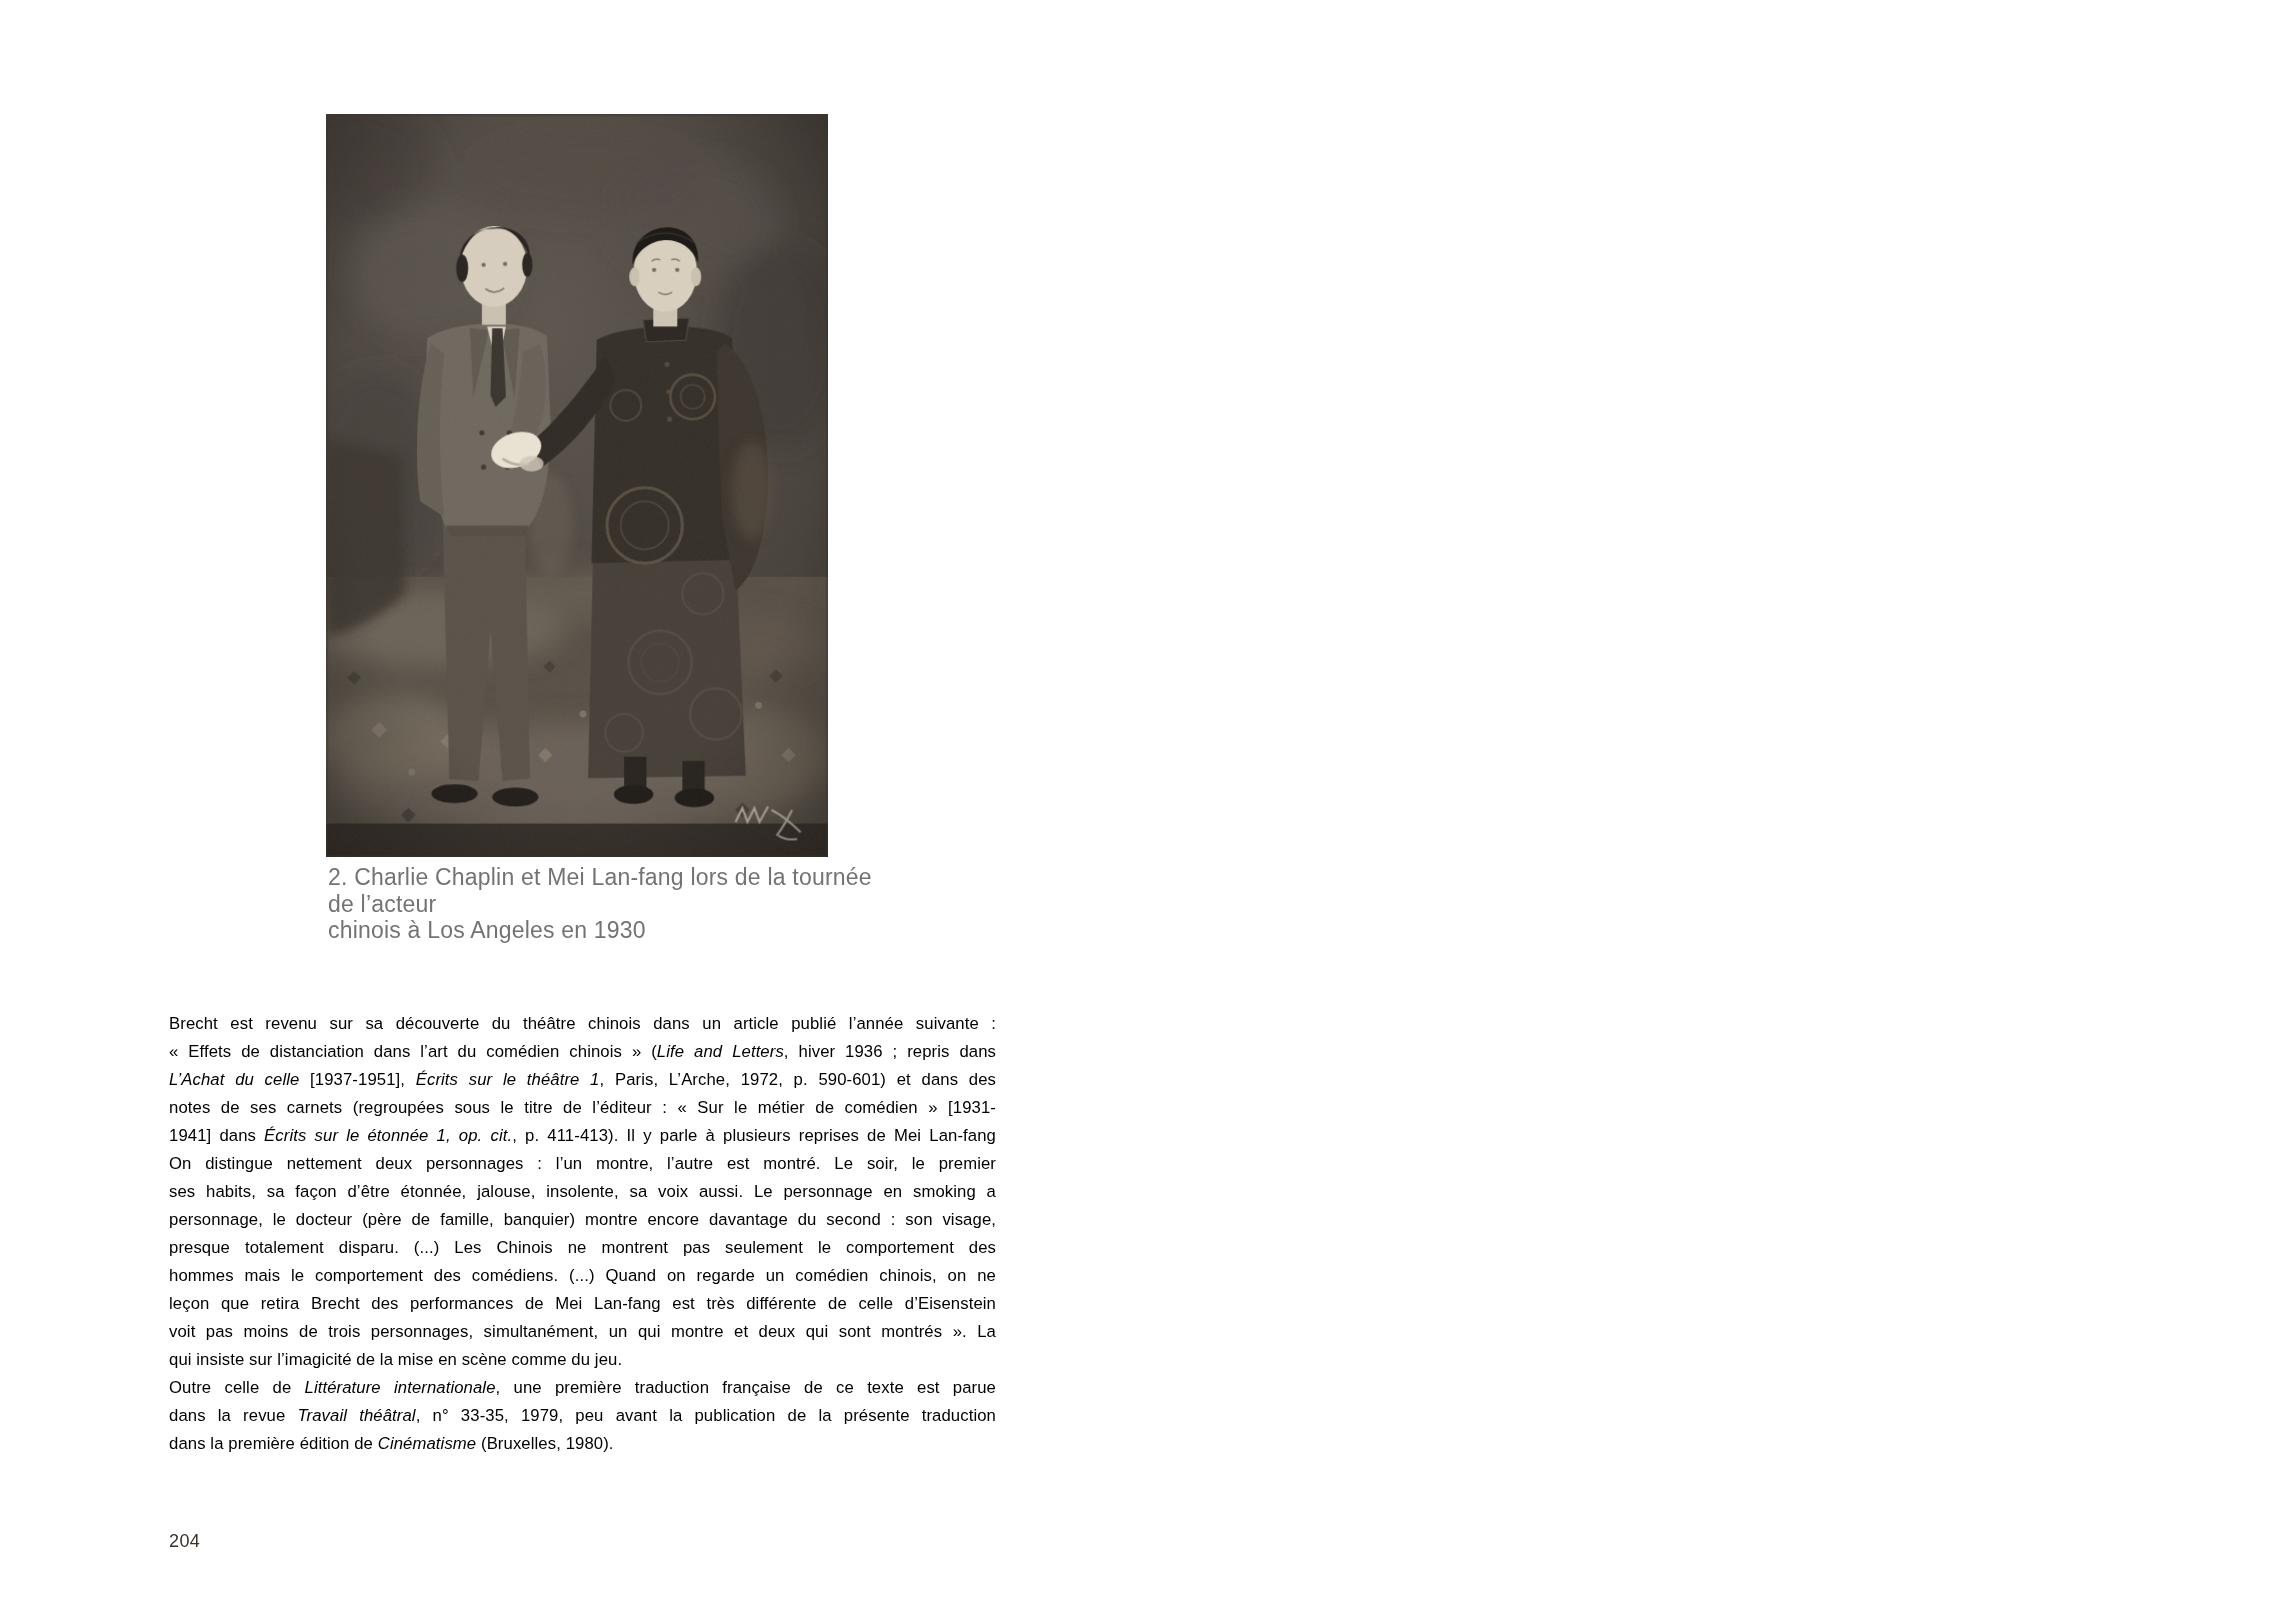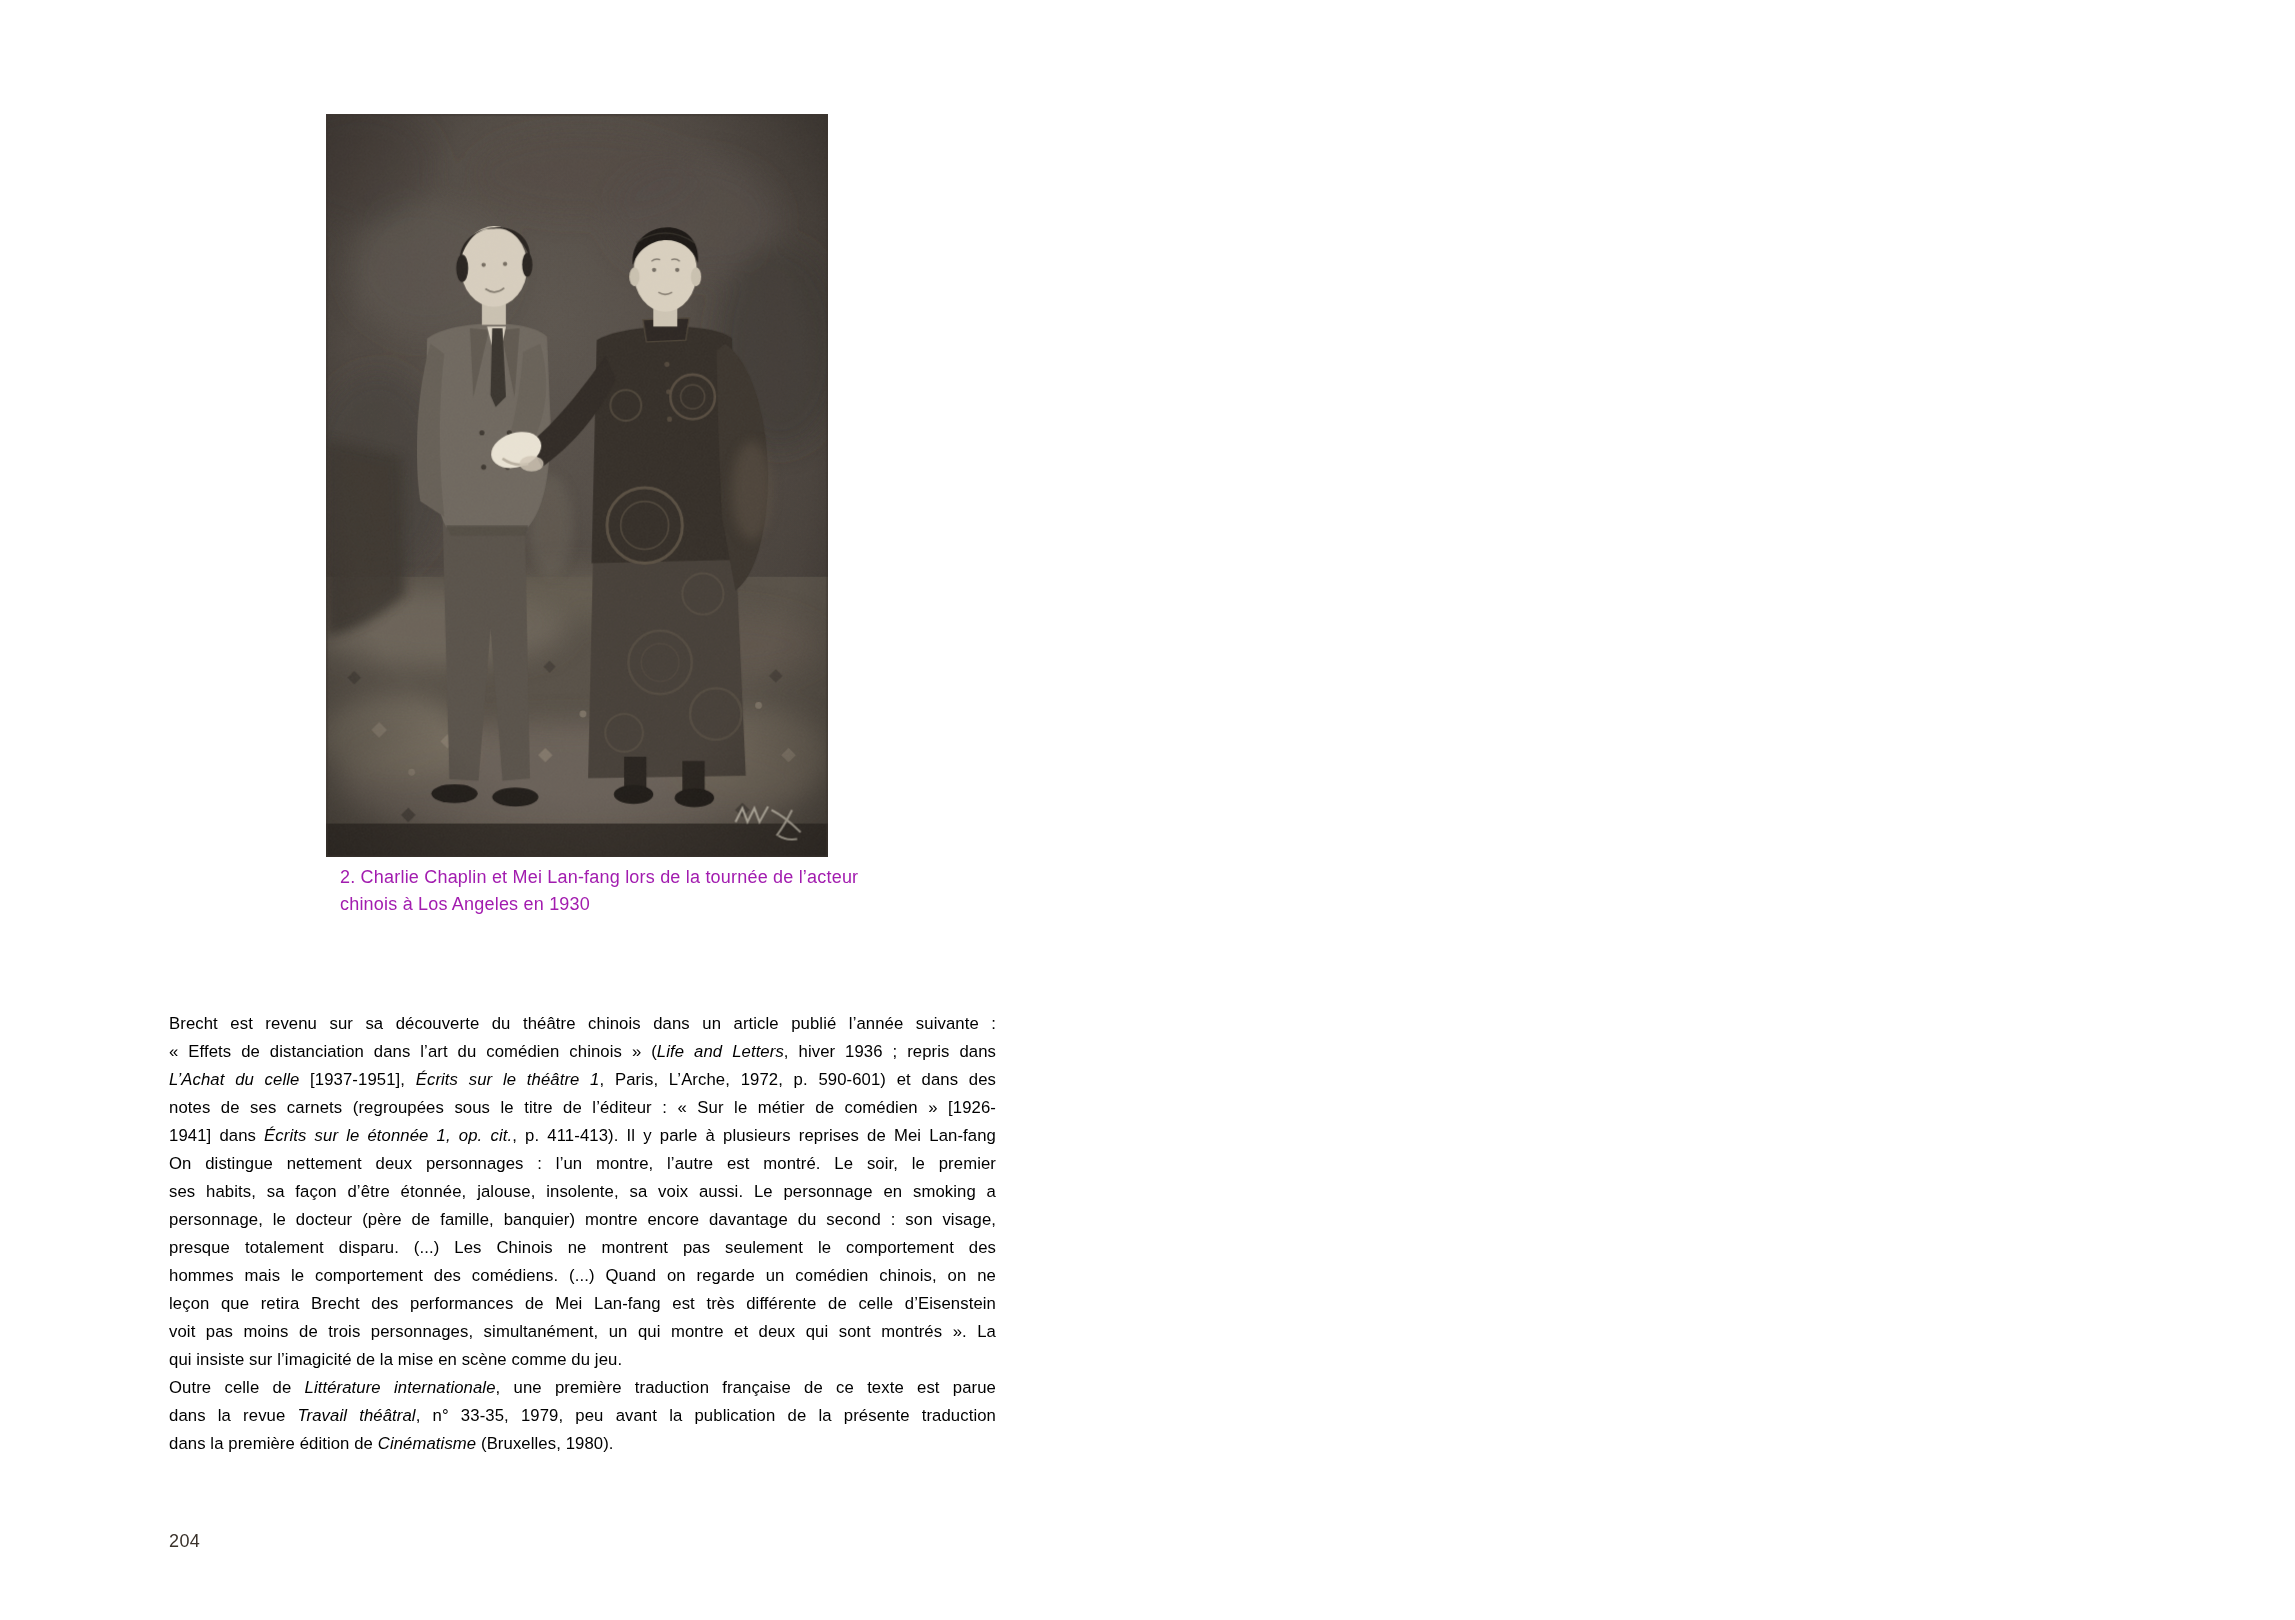"2. Charlie Chaplin et Mei" .caption { color: #a21caf -> #737373; font-size: 18px -> 23px; margin-left: 12px -> none }
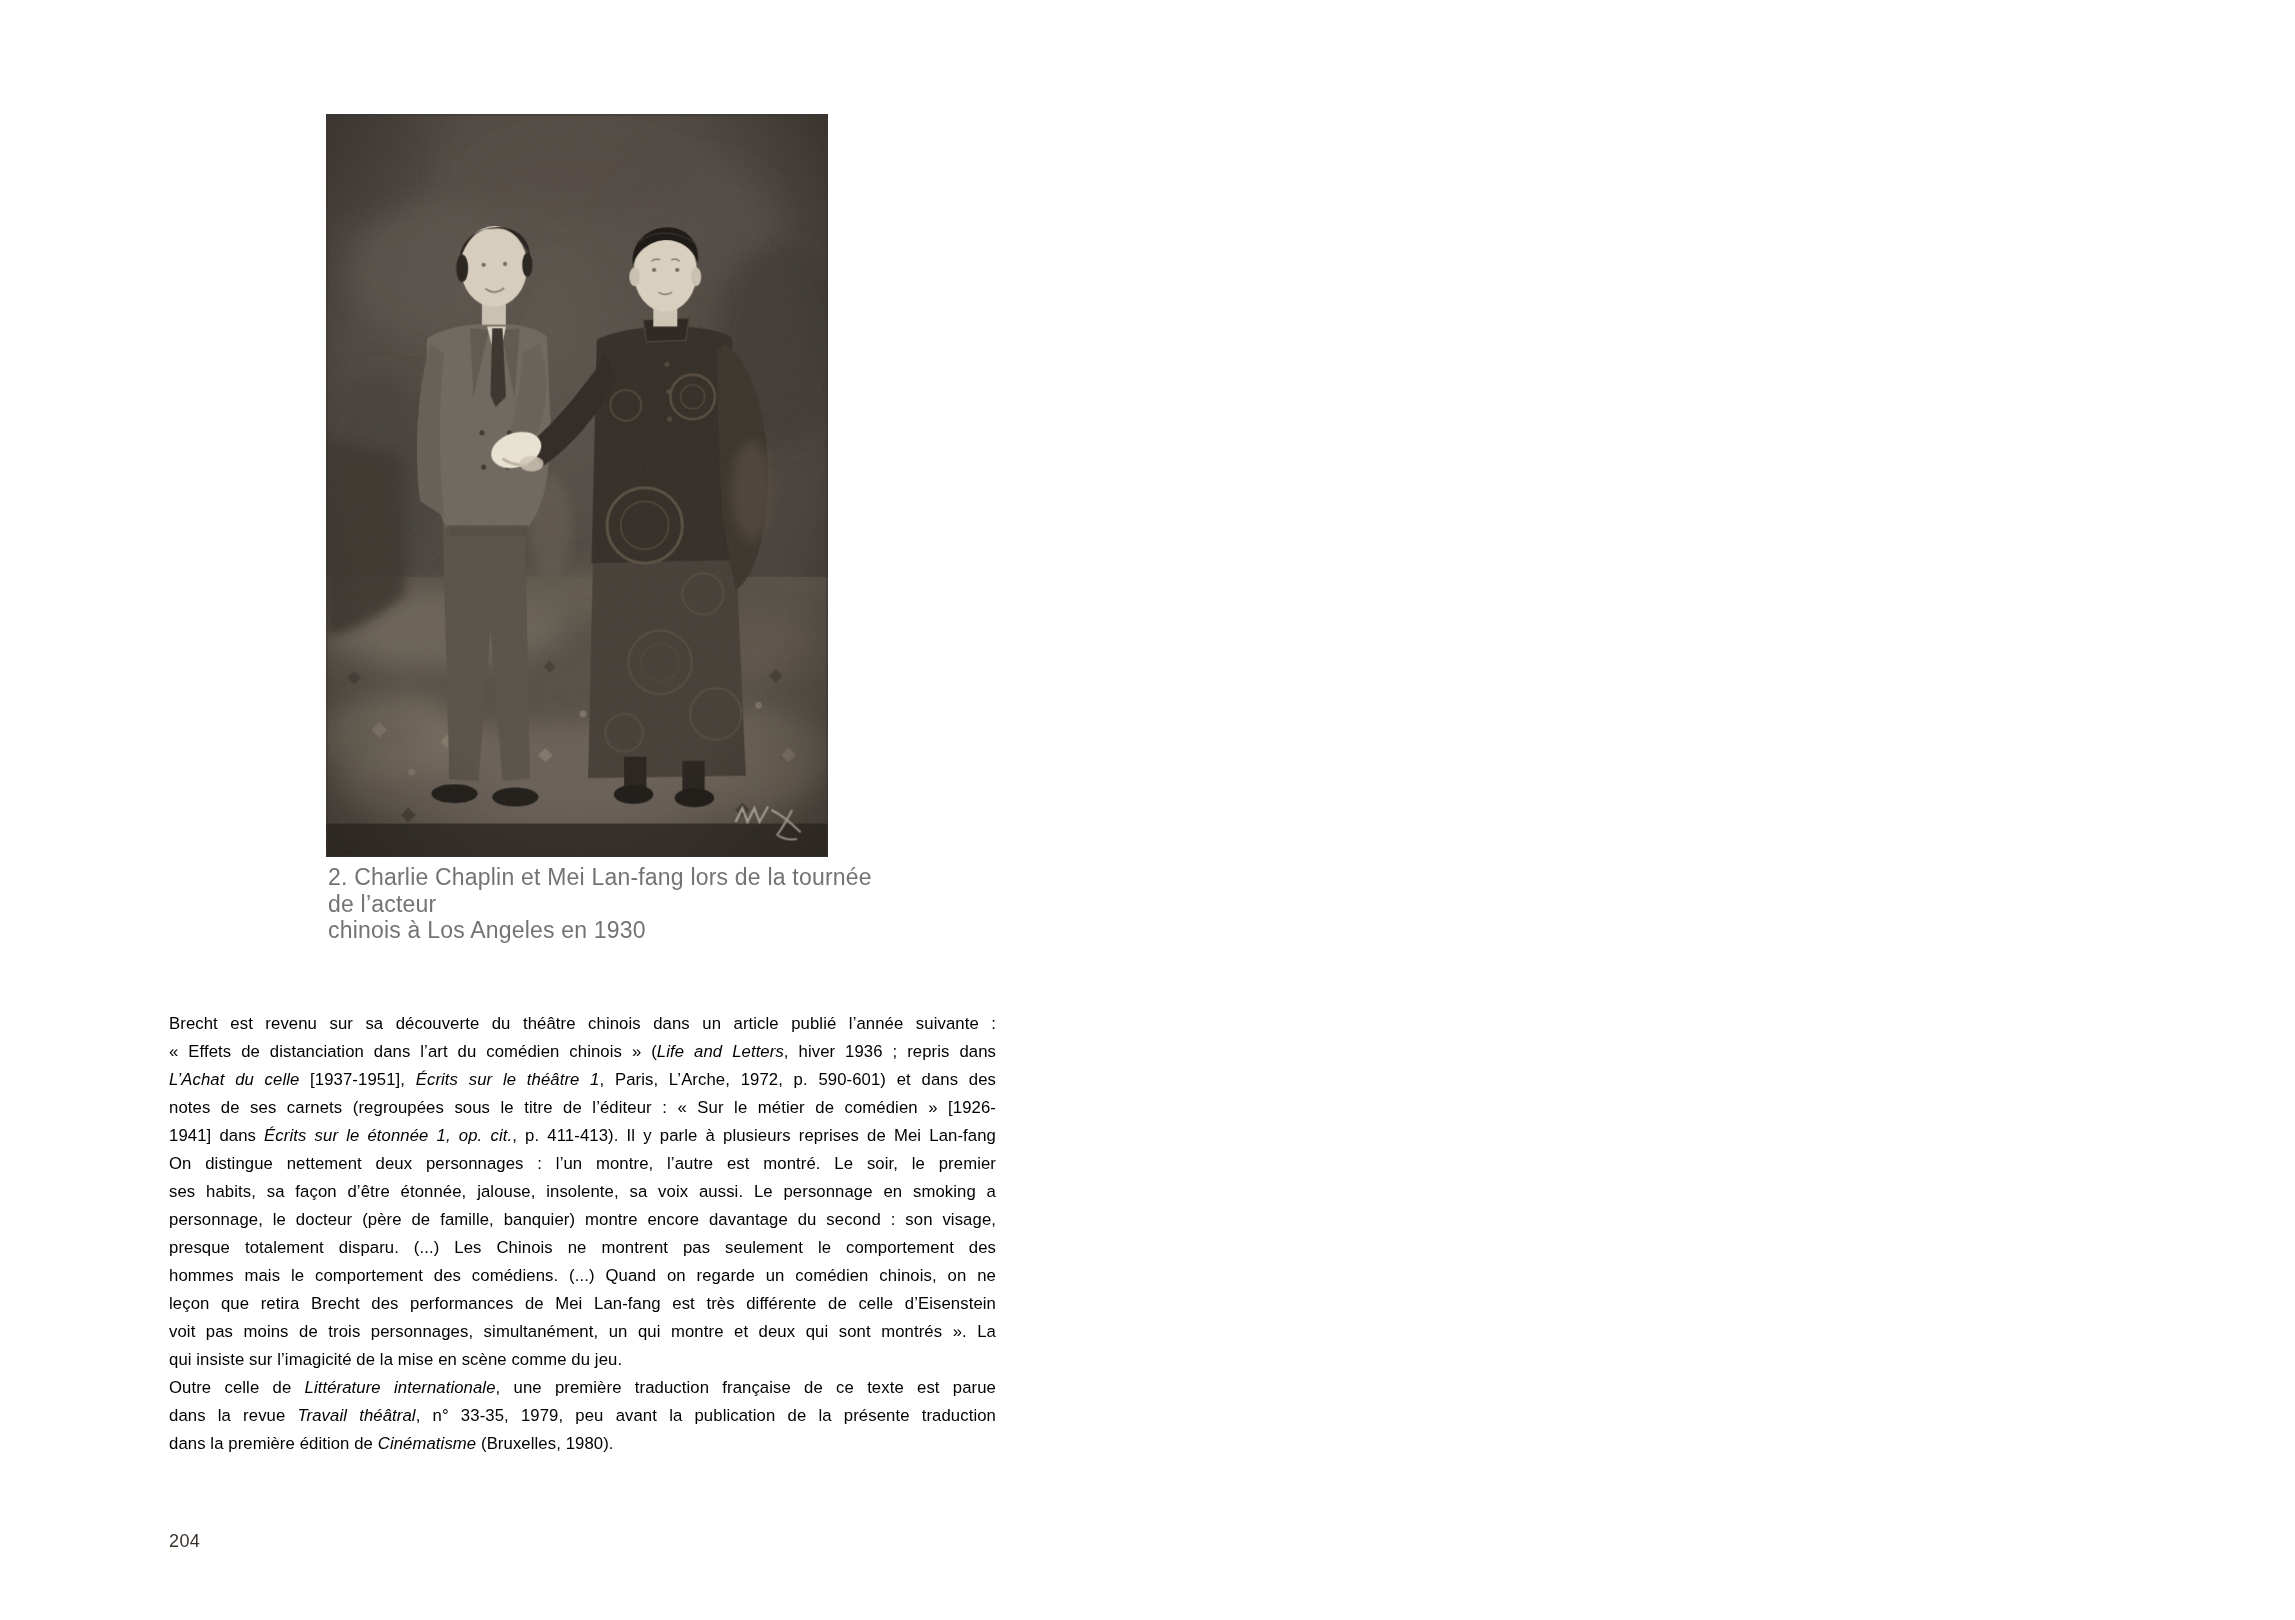"notes de ses carnets (regroupées" div.tline { text: 1926- -> 1931- }
